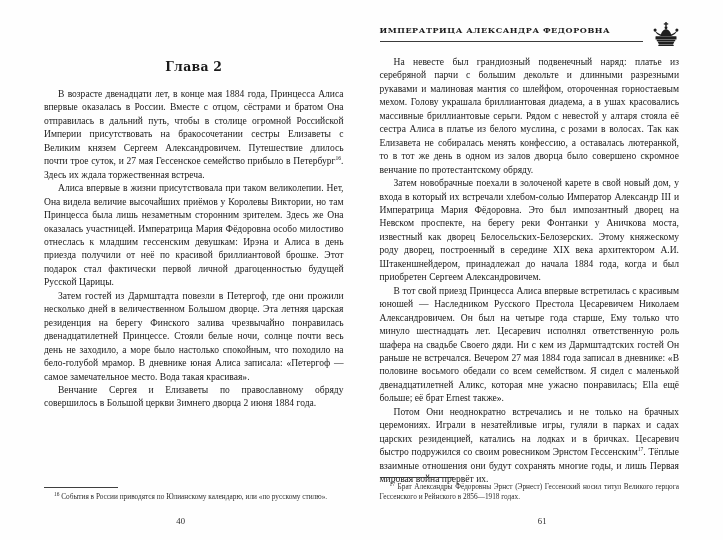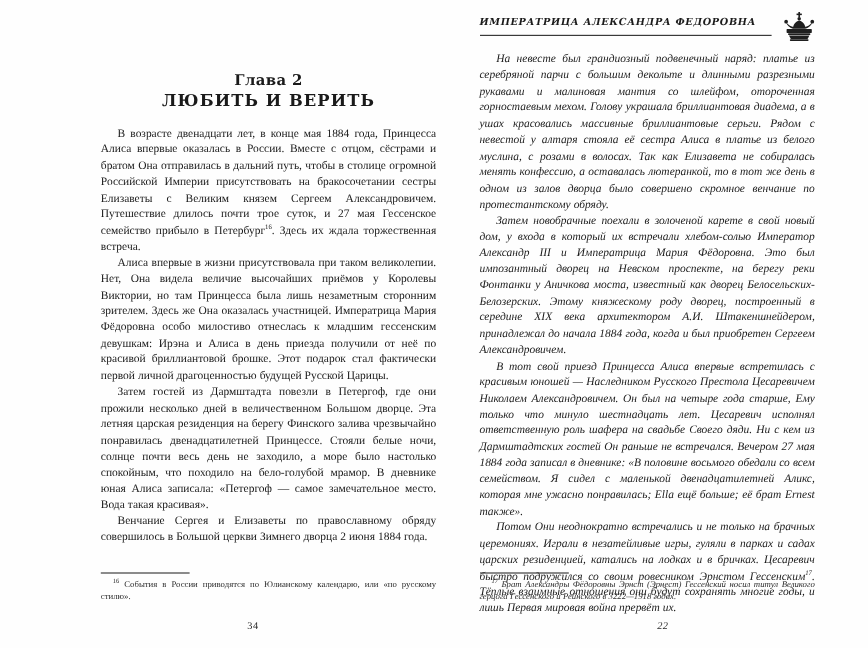"ИМПЕРАТРИЦА АЛЕКСАНДРА ФЕДОРОВНА" .page-right { font-style: italic -> none; padding: 0 44px 0 18px -> 12px 44px 0 18px }
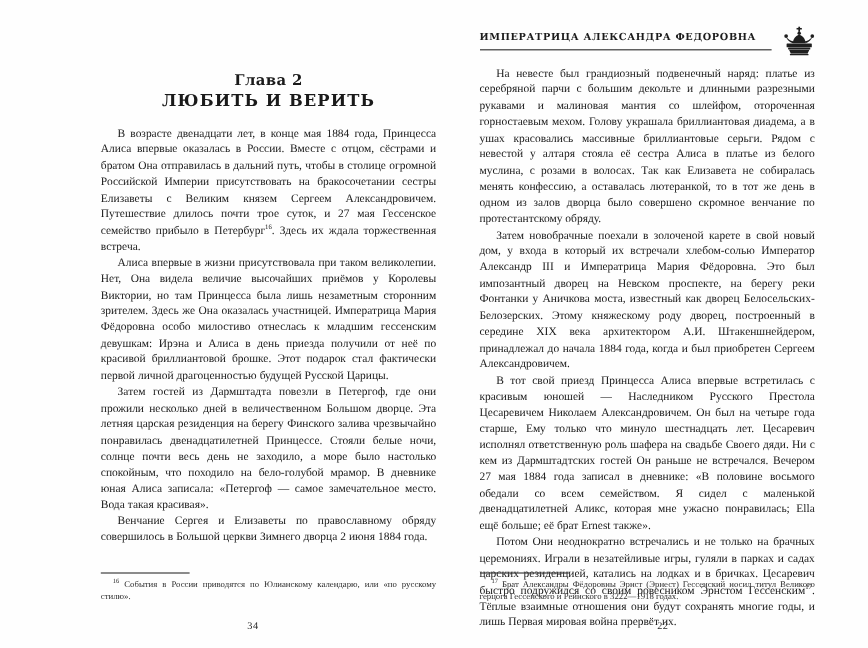"Глава 2" .page-left { margin-left: 40px -> none }
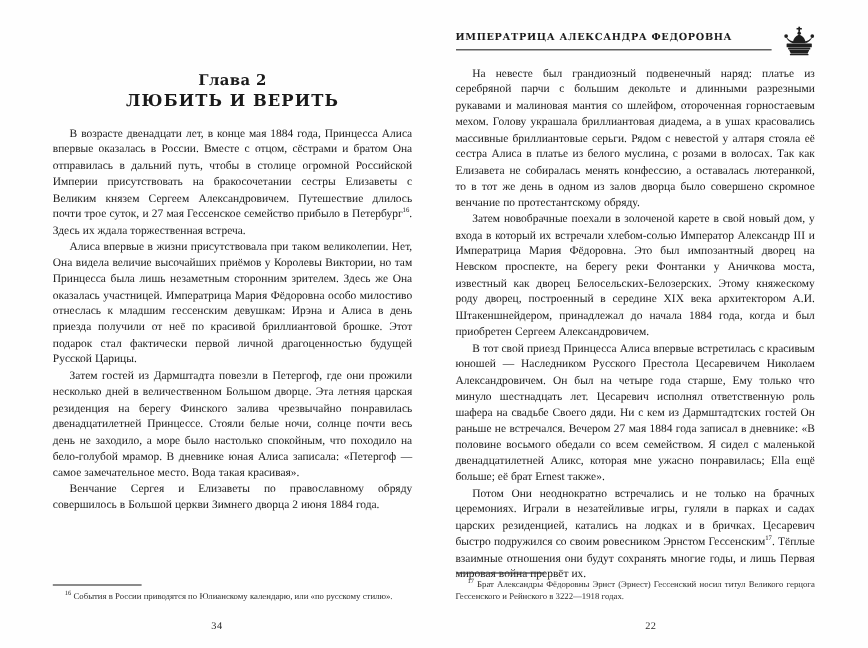"ЛЮБИТЬ И ВЕРИТЬ" div.chapter-name { html: <div>ЛЮБИТЬ И ВЕРИТЬ</div> -> none }
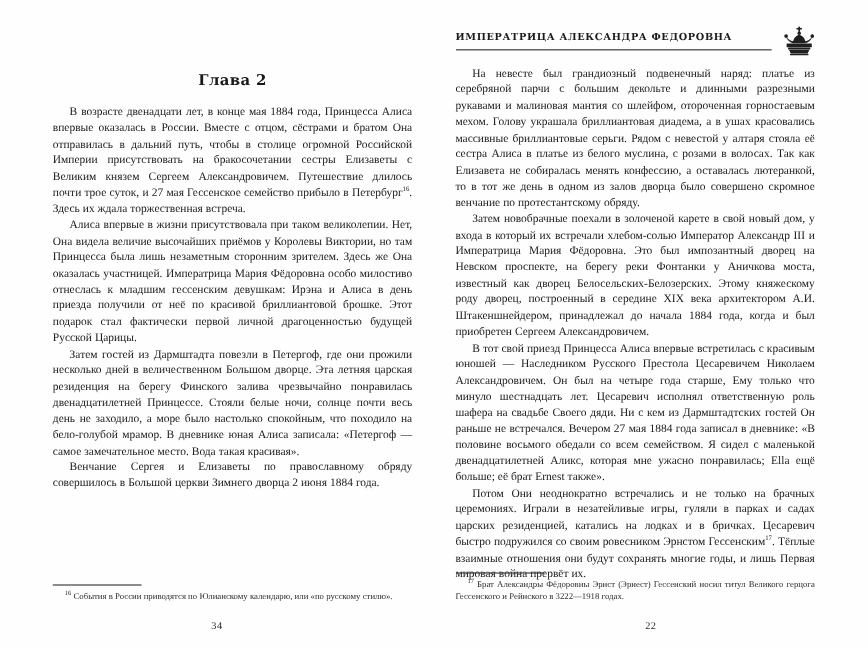"Брат Александры Фёдоровны Эрнст (Эрнест)" span { text: 3222 -> 2856 }
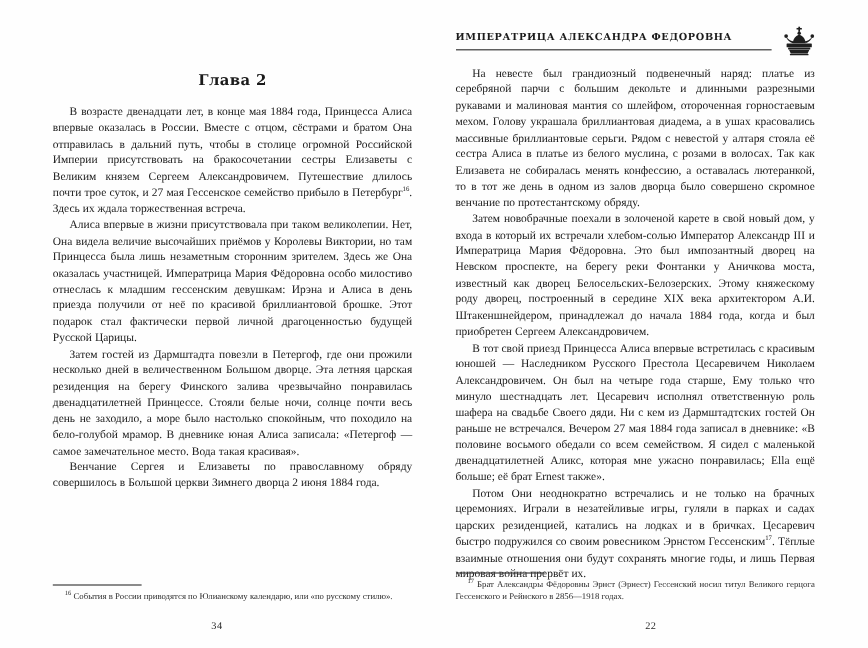"34" div.folio { text: 34 -> 40 }
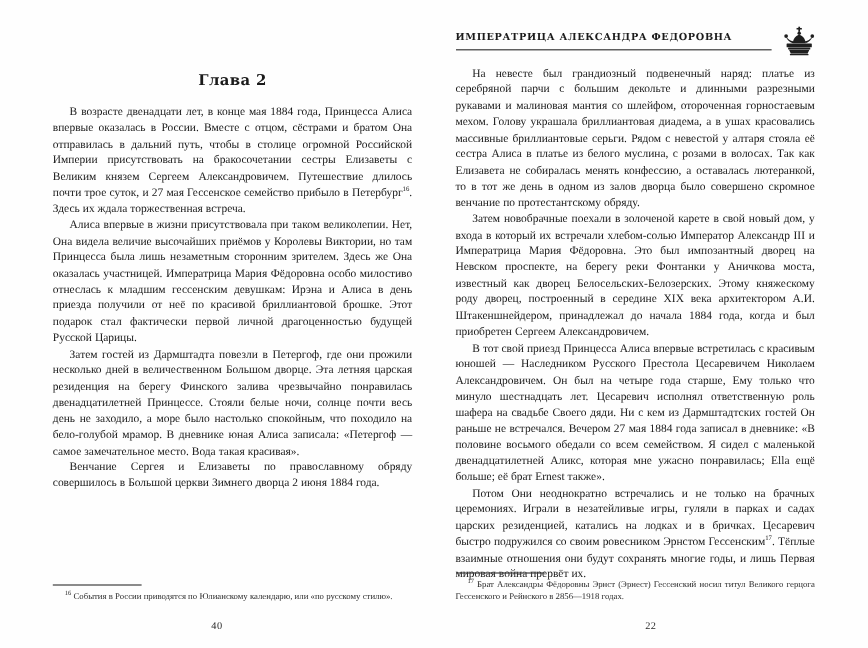"22" div.folio { text: 22 -> 61 }
